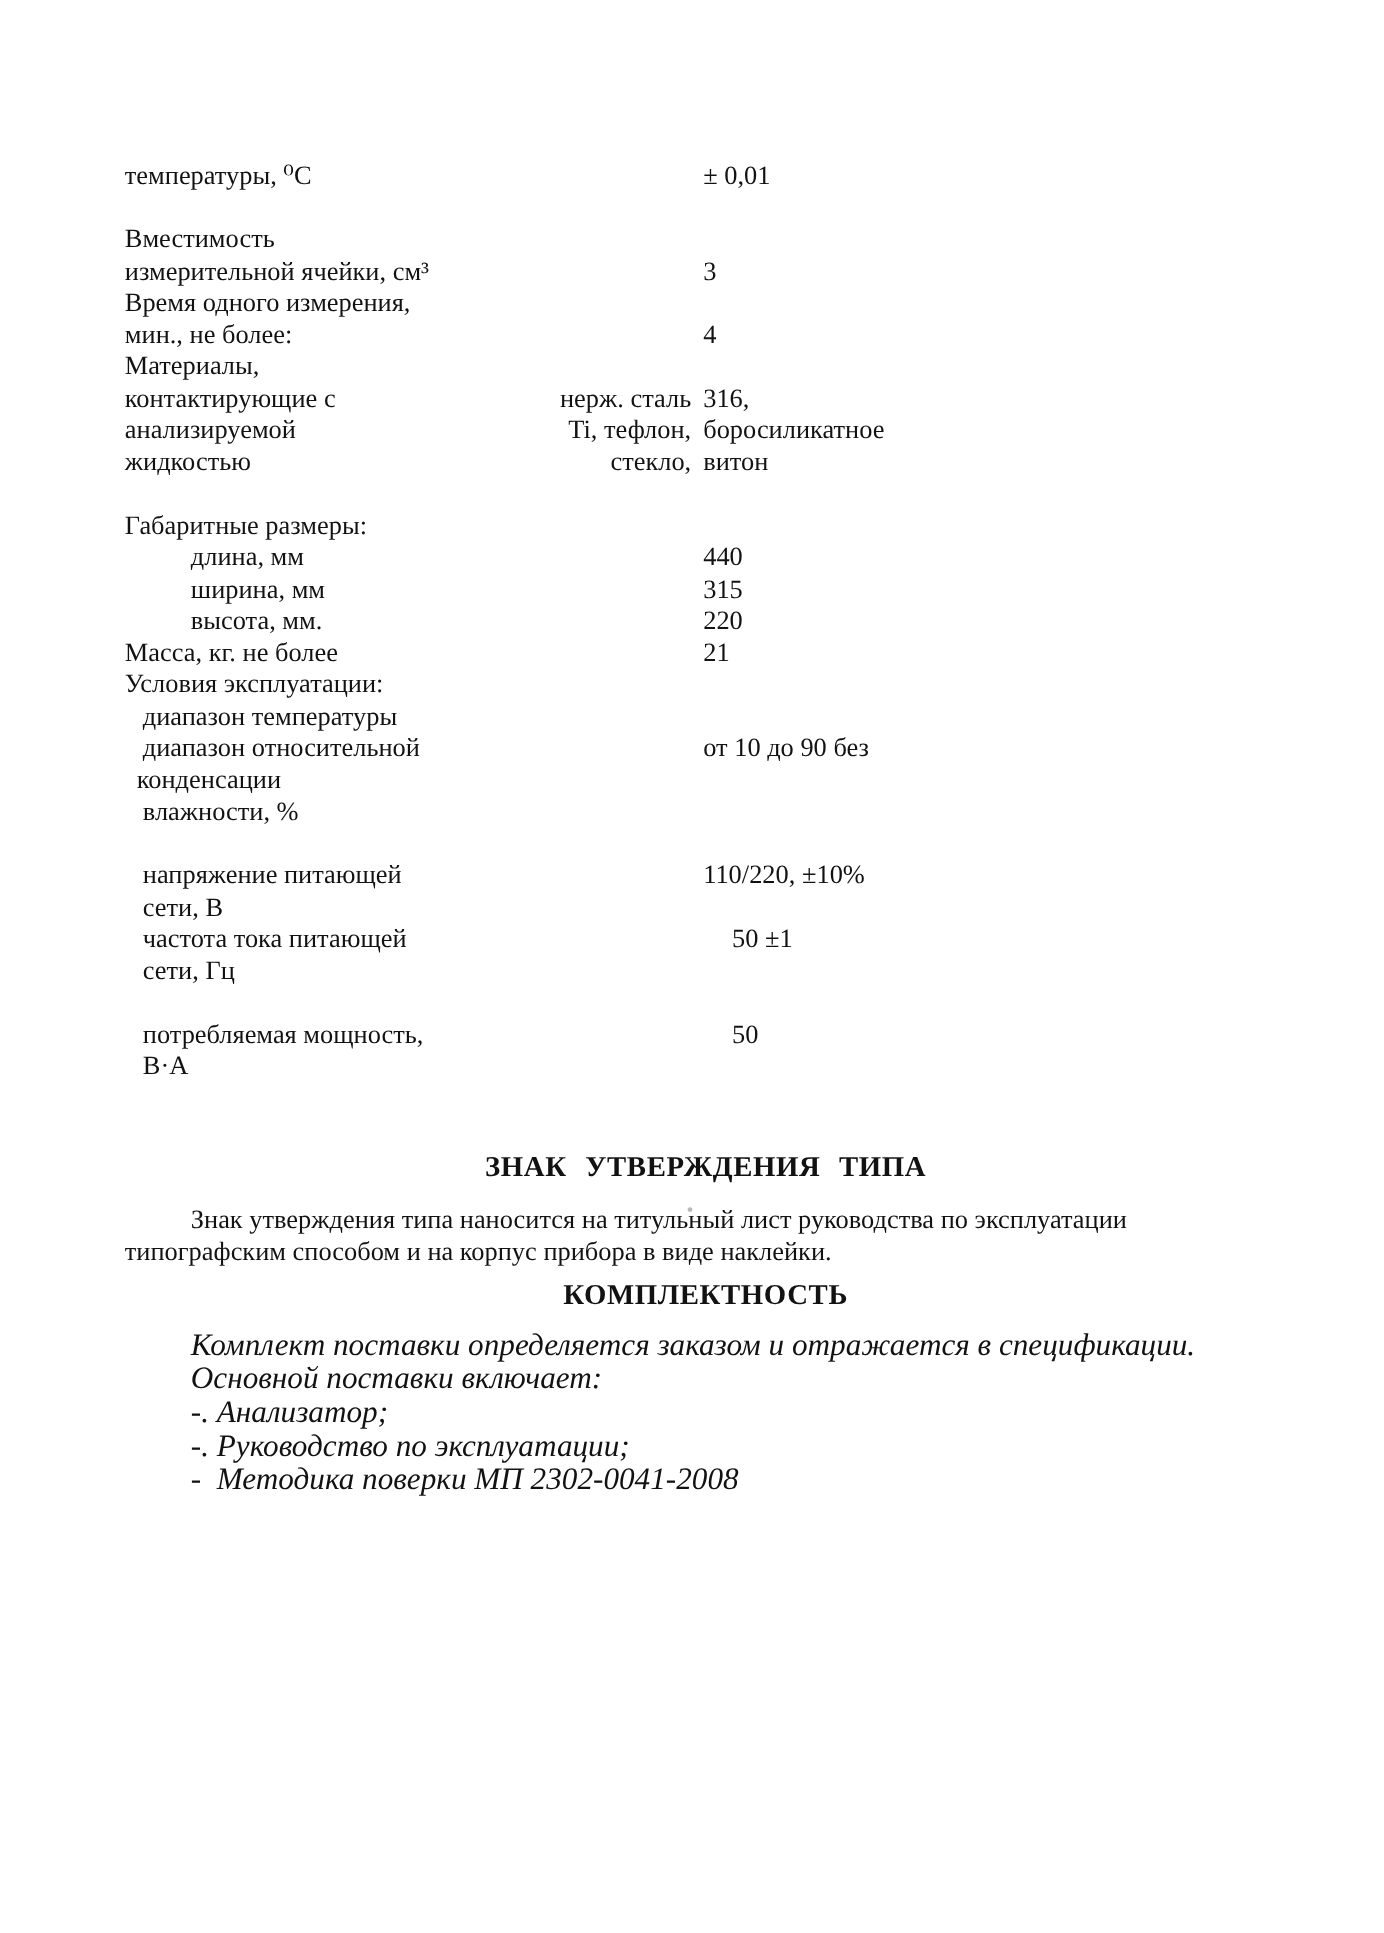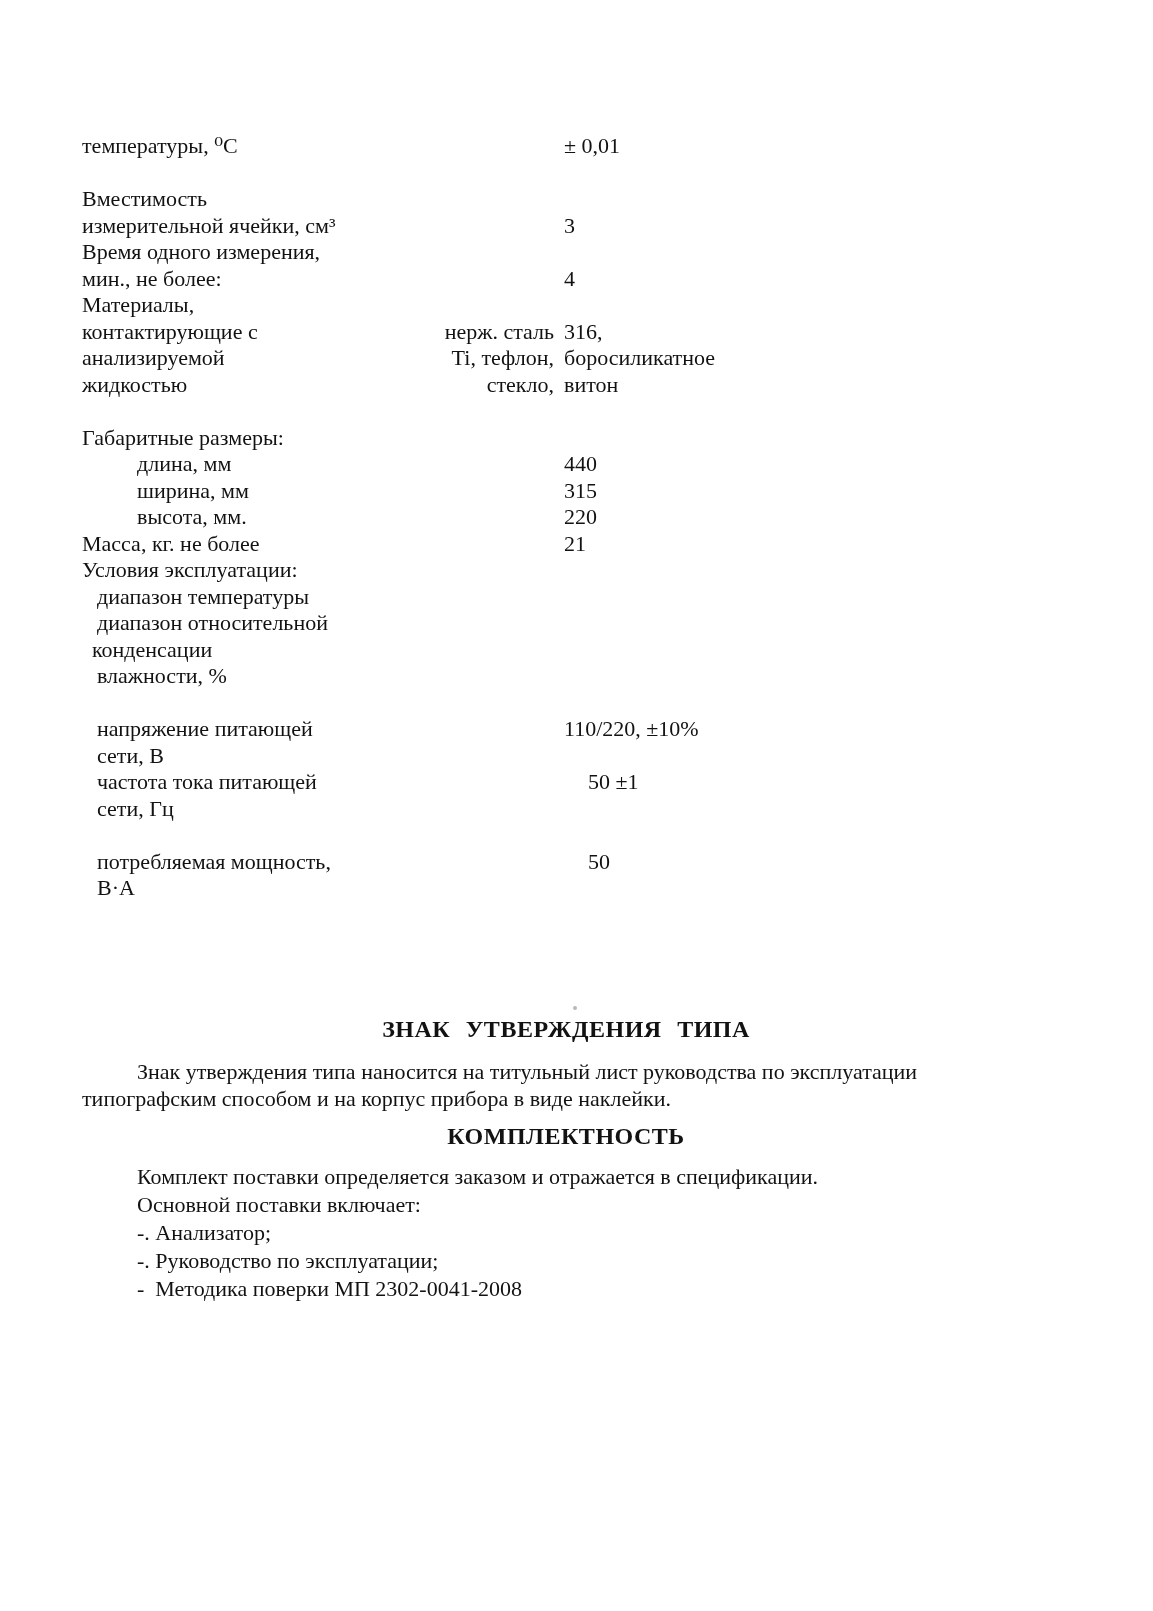"температуры, ⁰С" .content { left: 82px -> 104px }
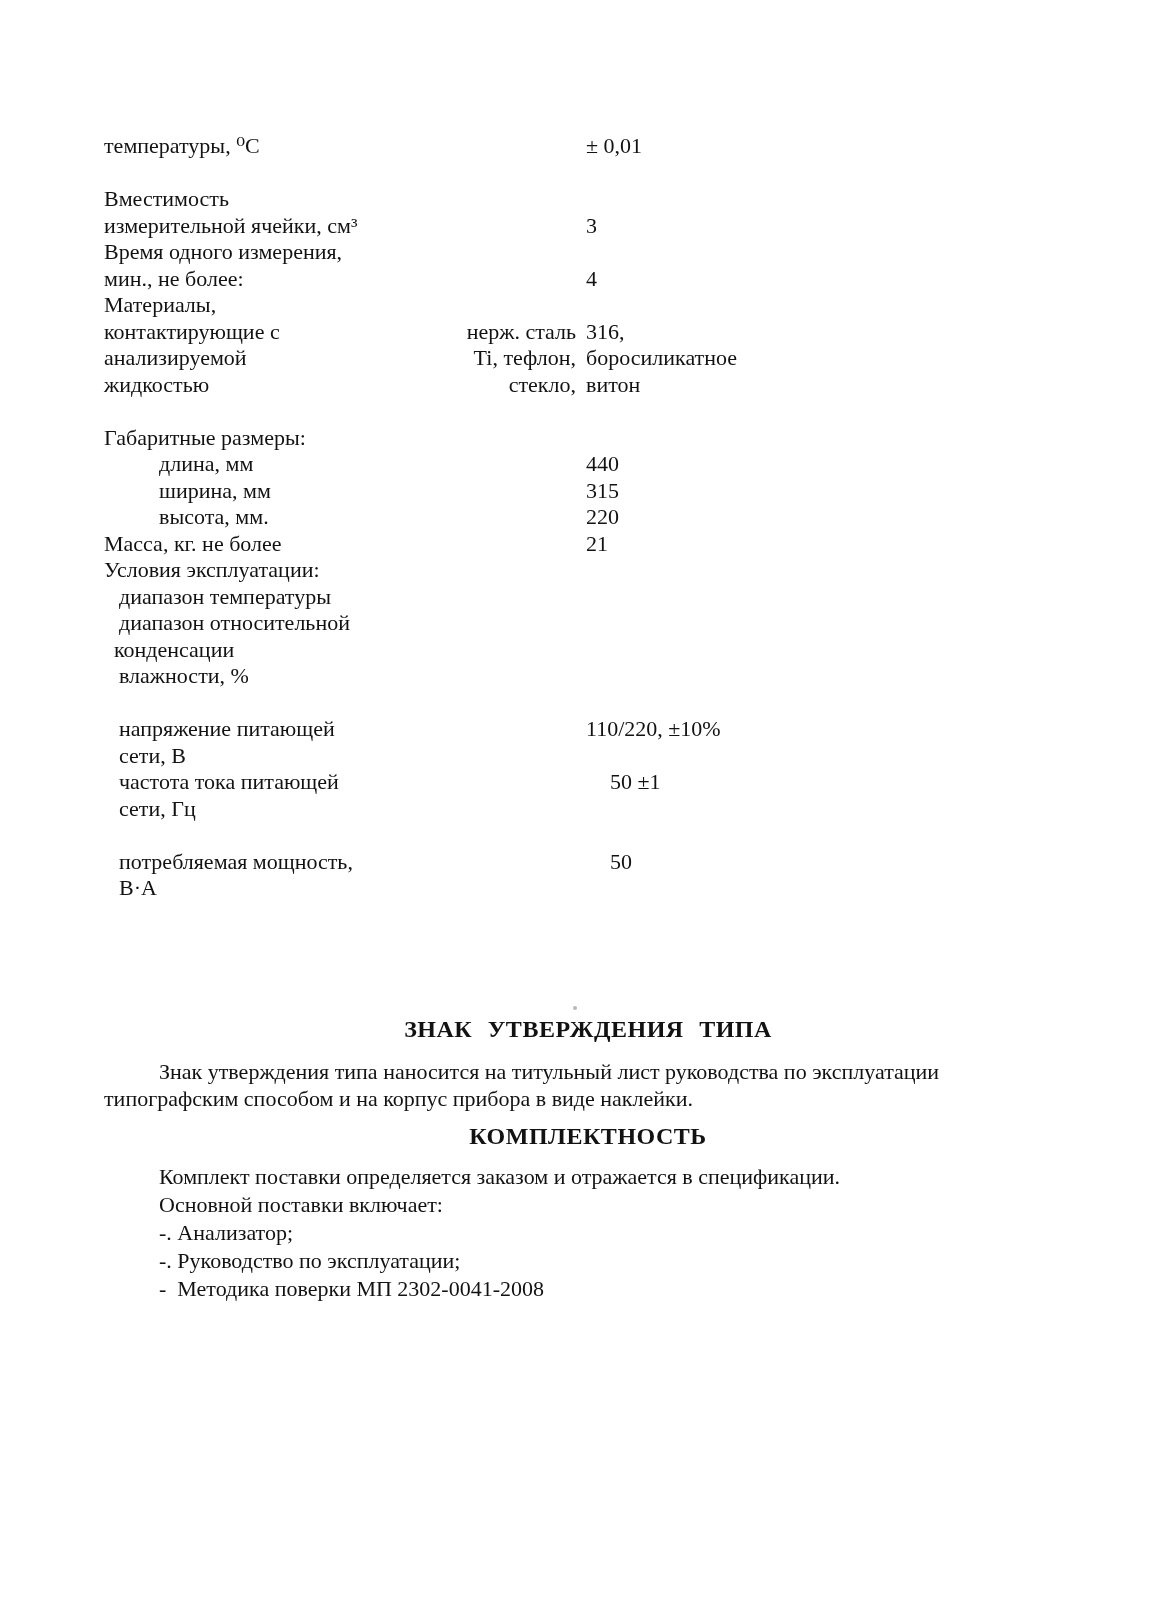"от 10 до 90 без" span.cell { html: none -> <span>от 10 до 90 без</span> }
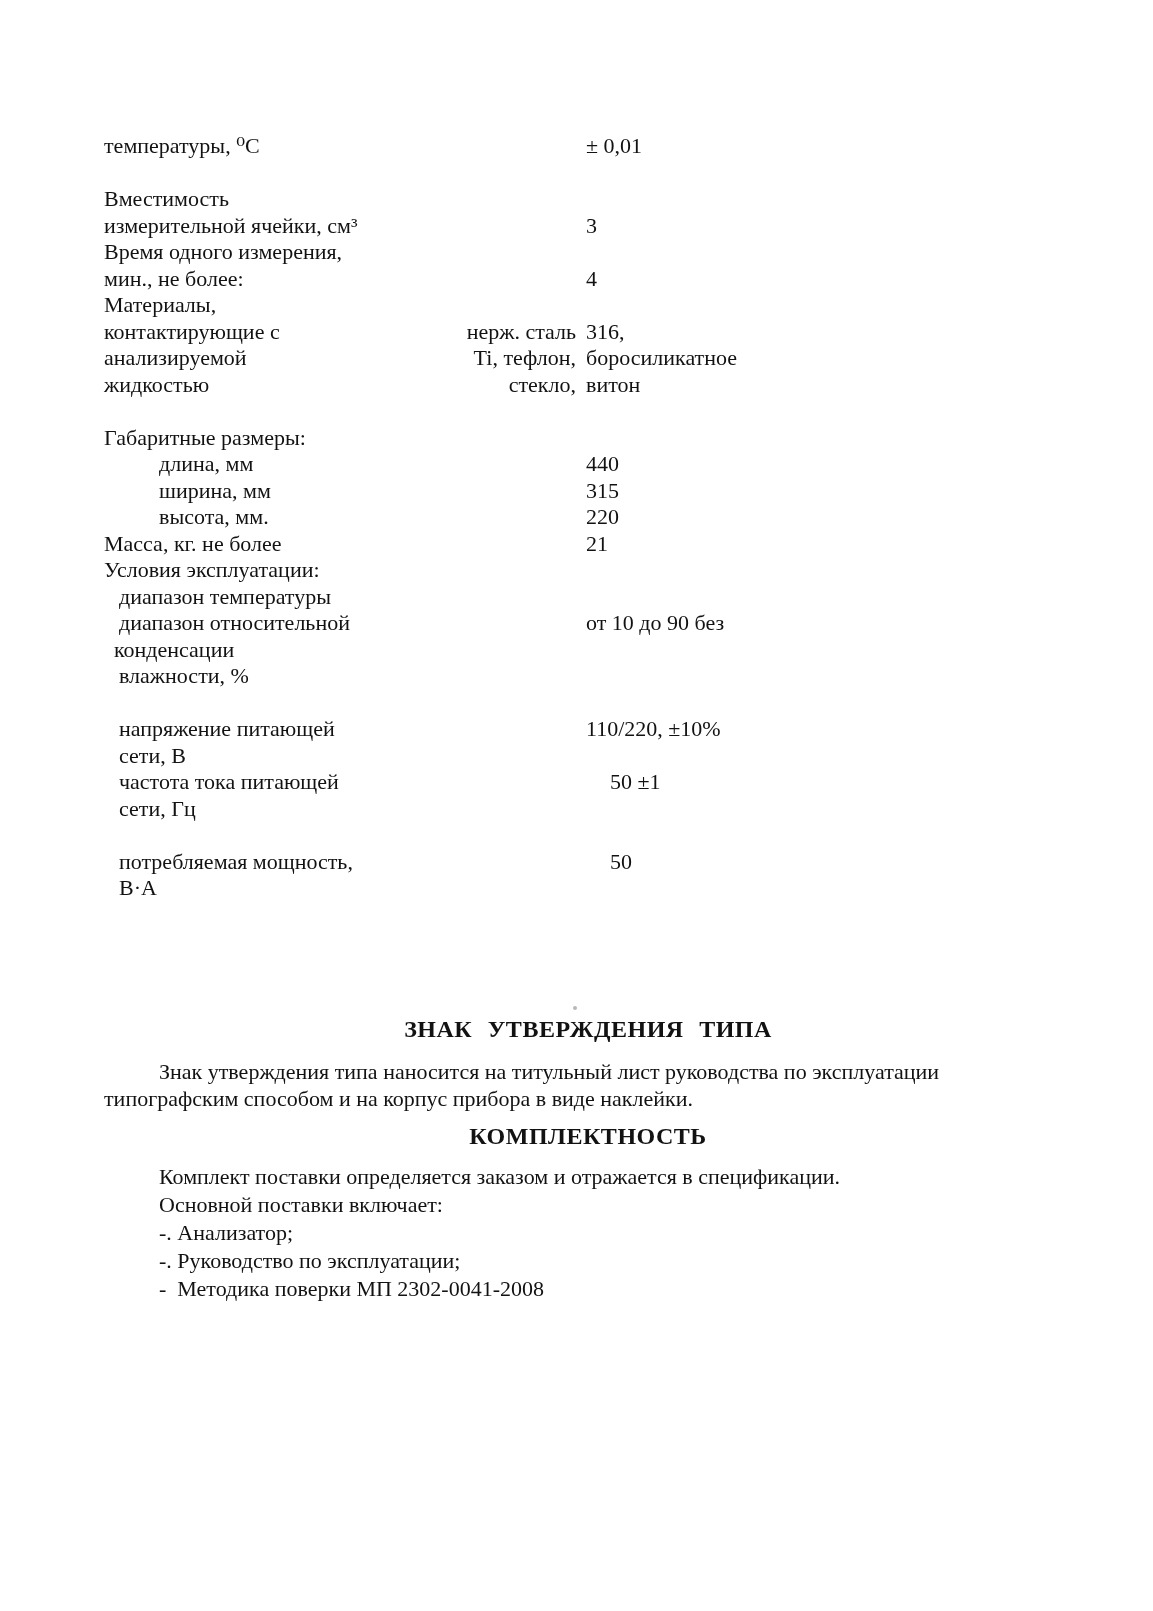"ЗНАК УТВЕРЖДЕНИЯ ТИПА" .heading-type-approval { margin-top: 112px -> 56px }
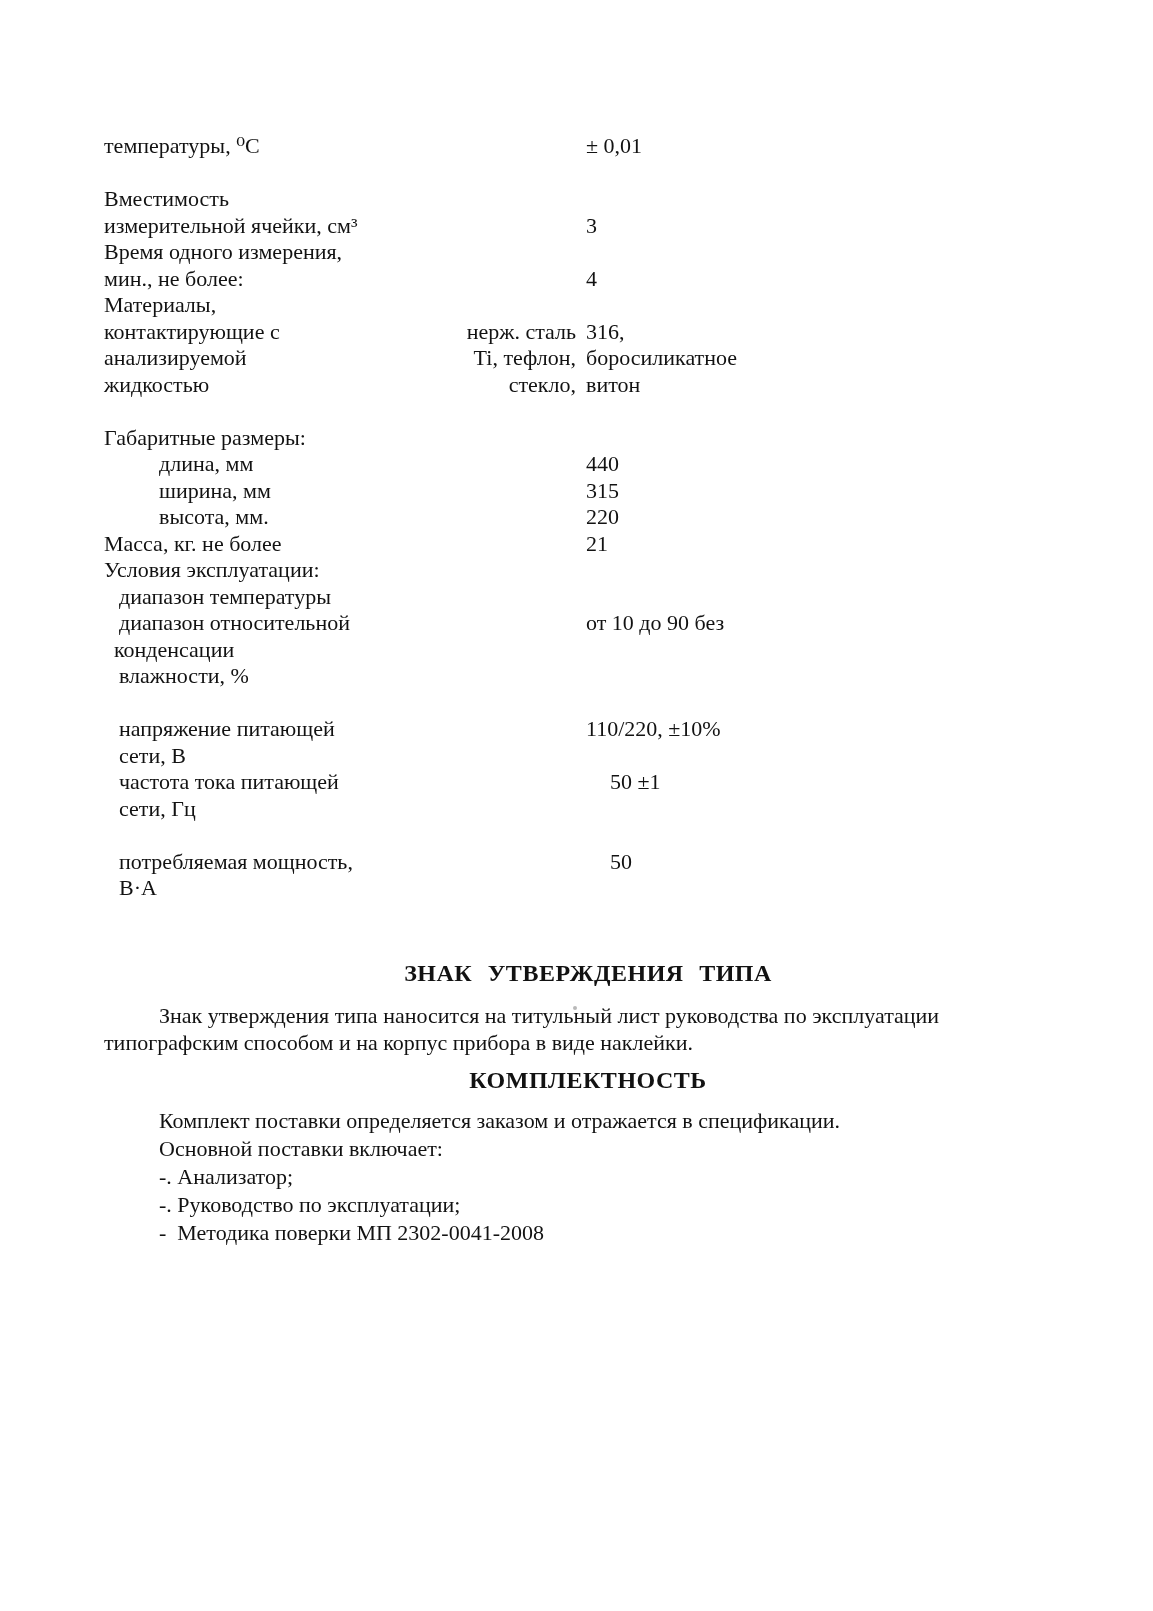"Комплект поставки определяется заказом и" .comp-line { font-size: 22px -> 26px; font-style: none -> italic }
